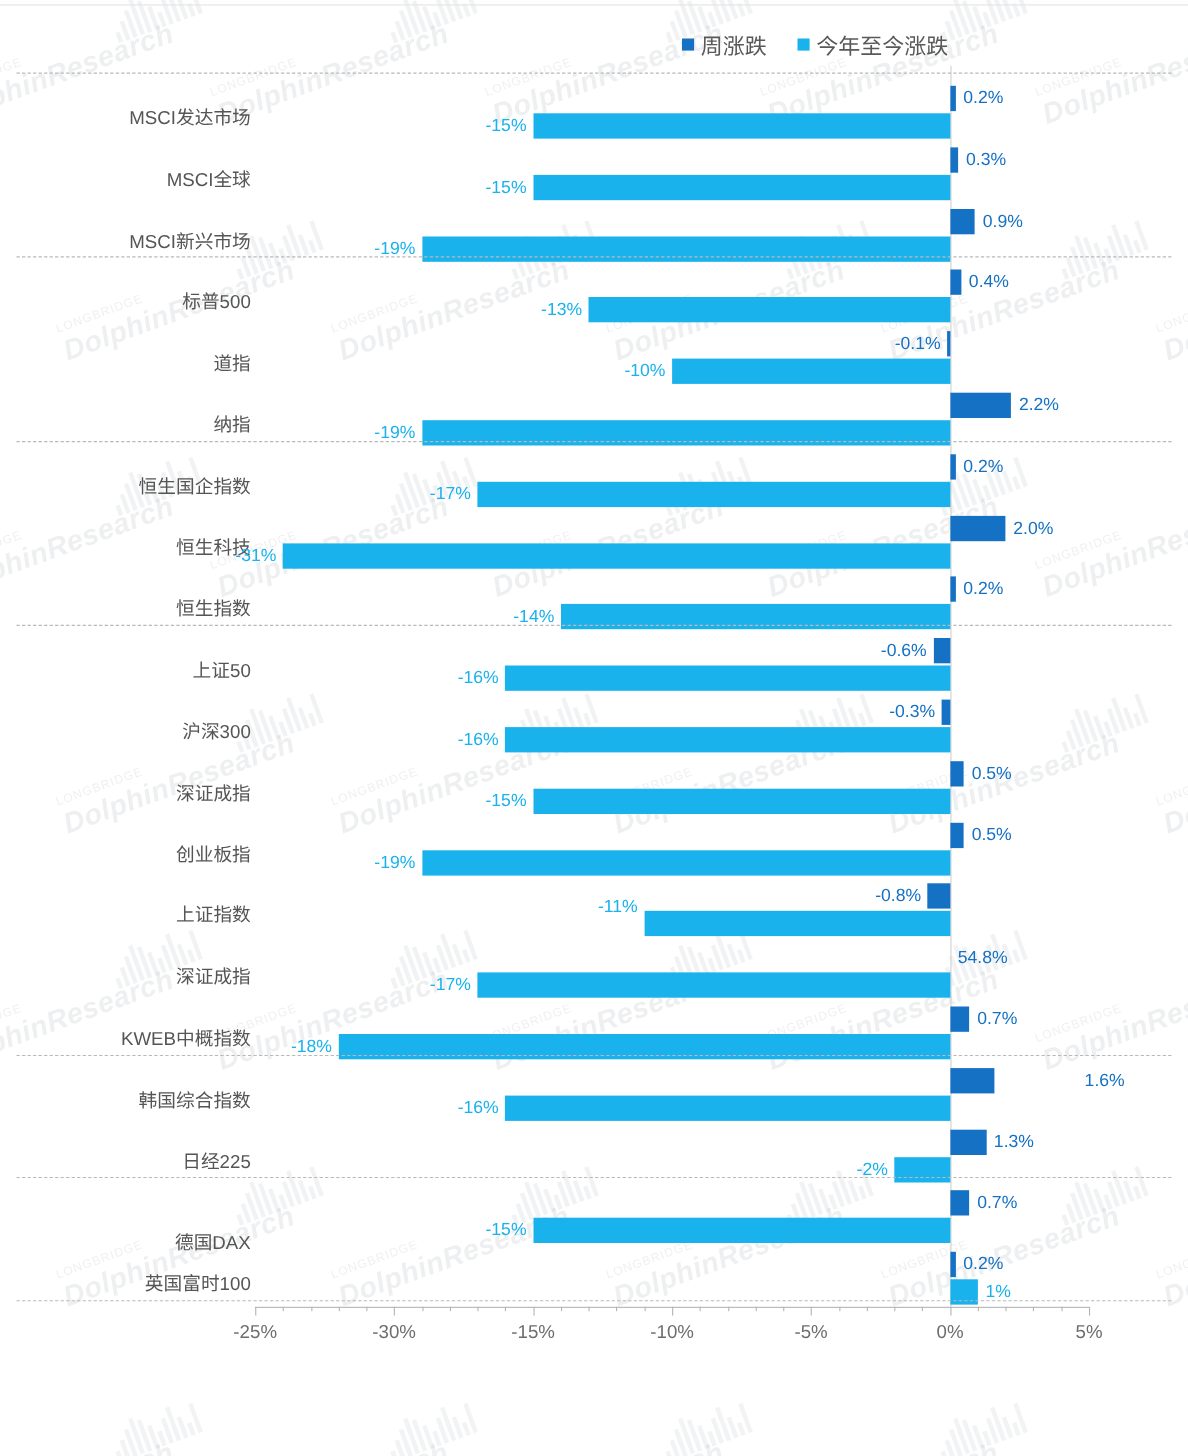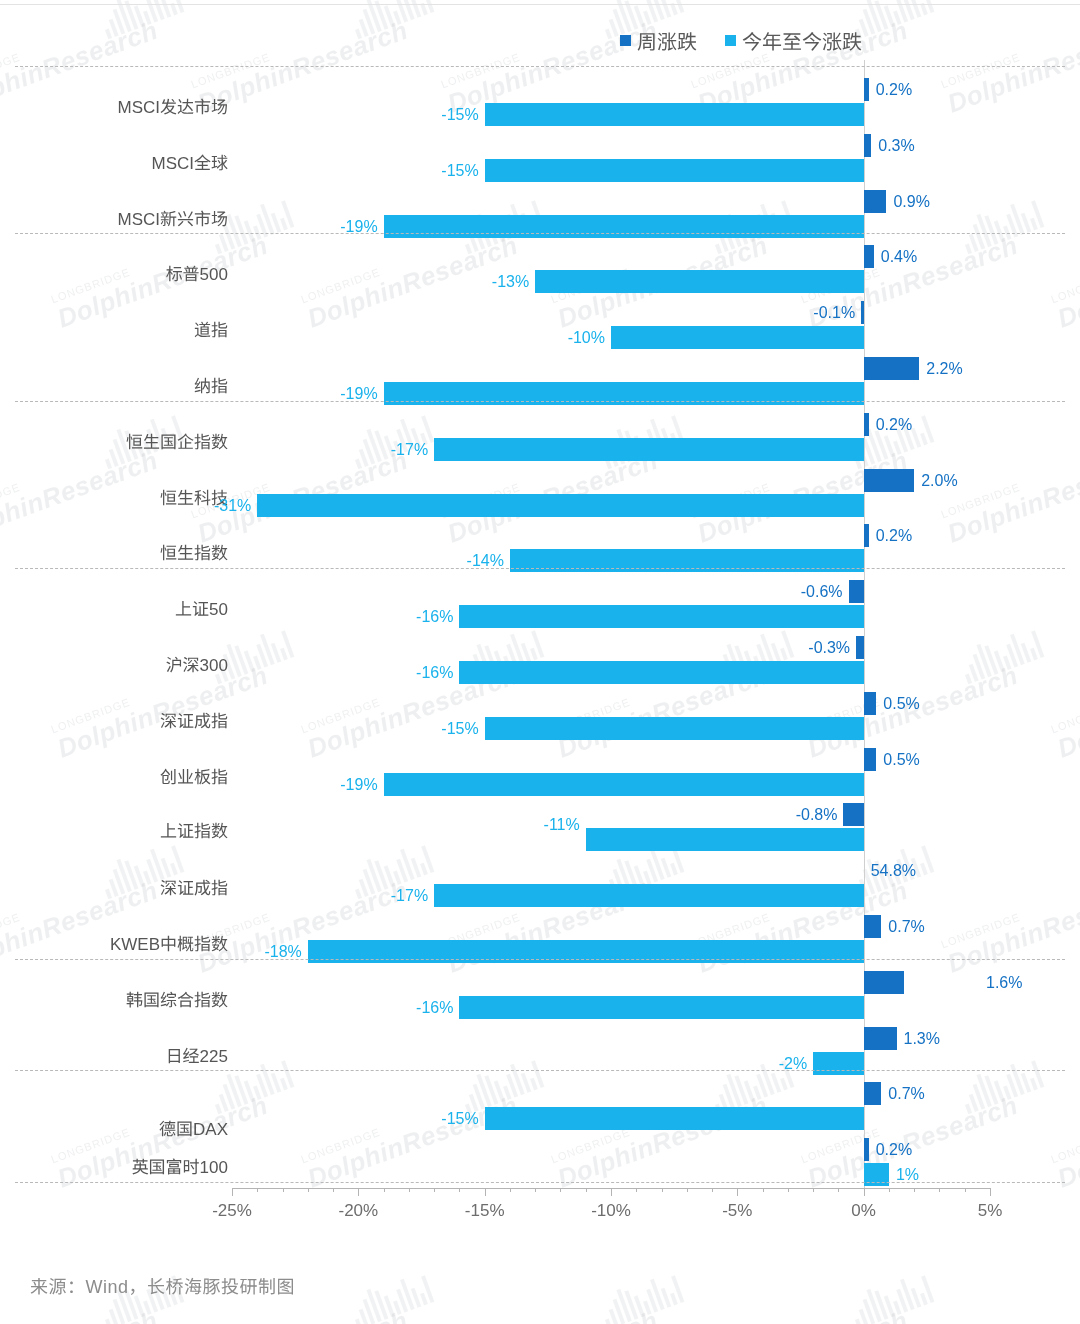"-20%" div.xlab { text: -20% -> -30% }
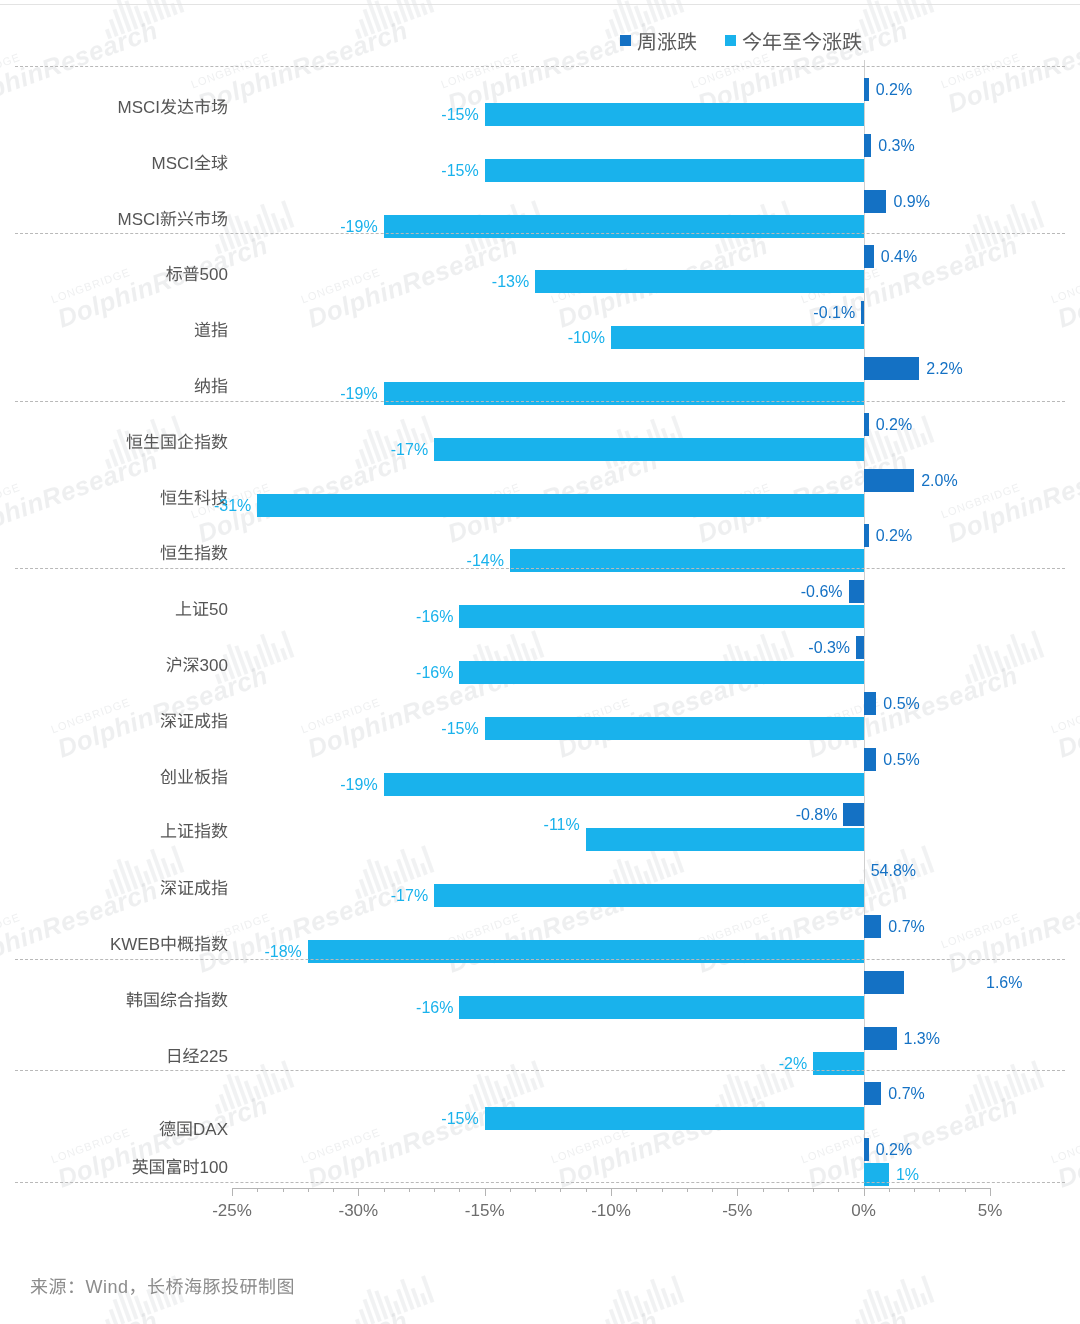"来源：Wind，长桥海豚投研制图" div { html: <div>来源：Wind，长桥海豚投研制图</div> -> none }
